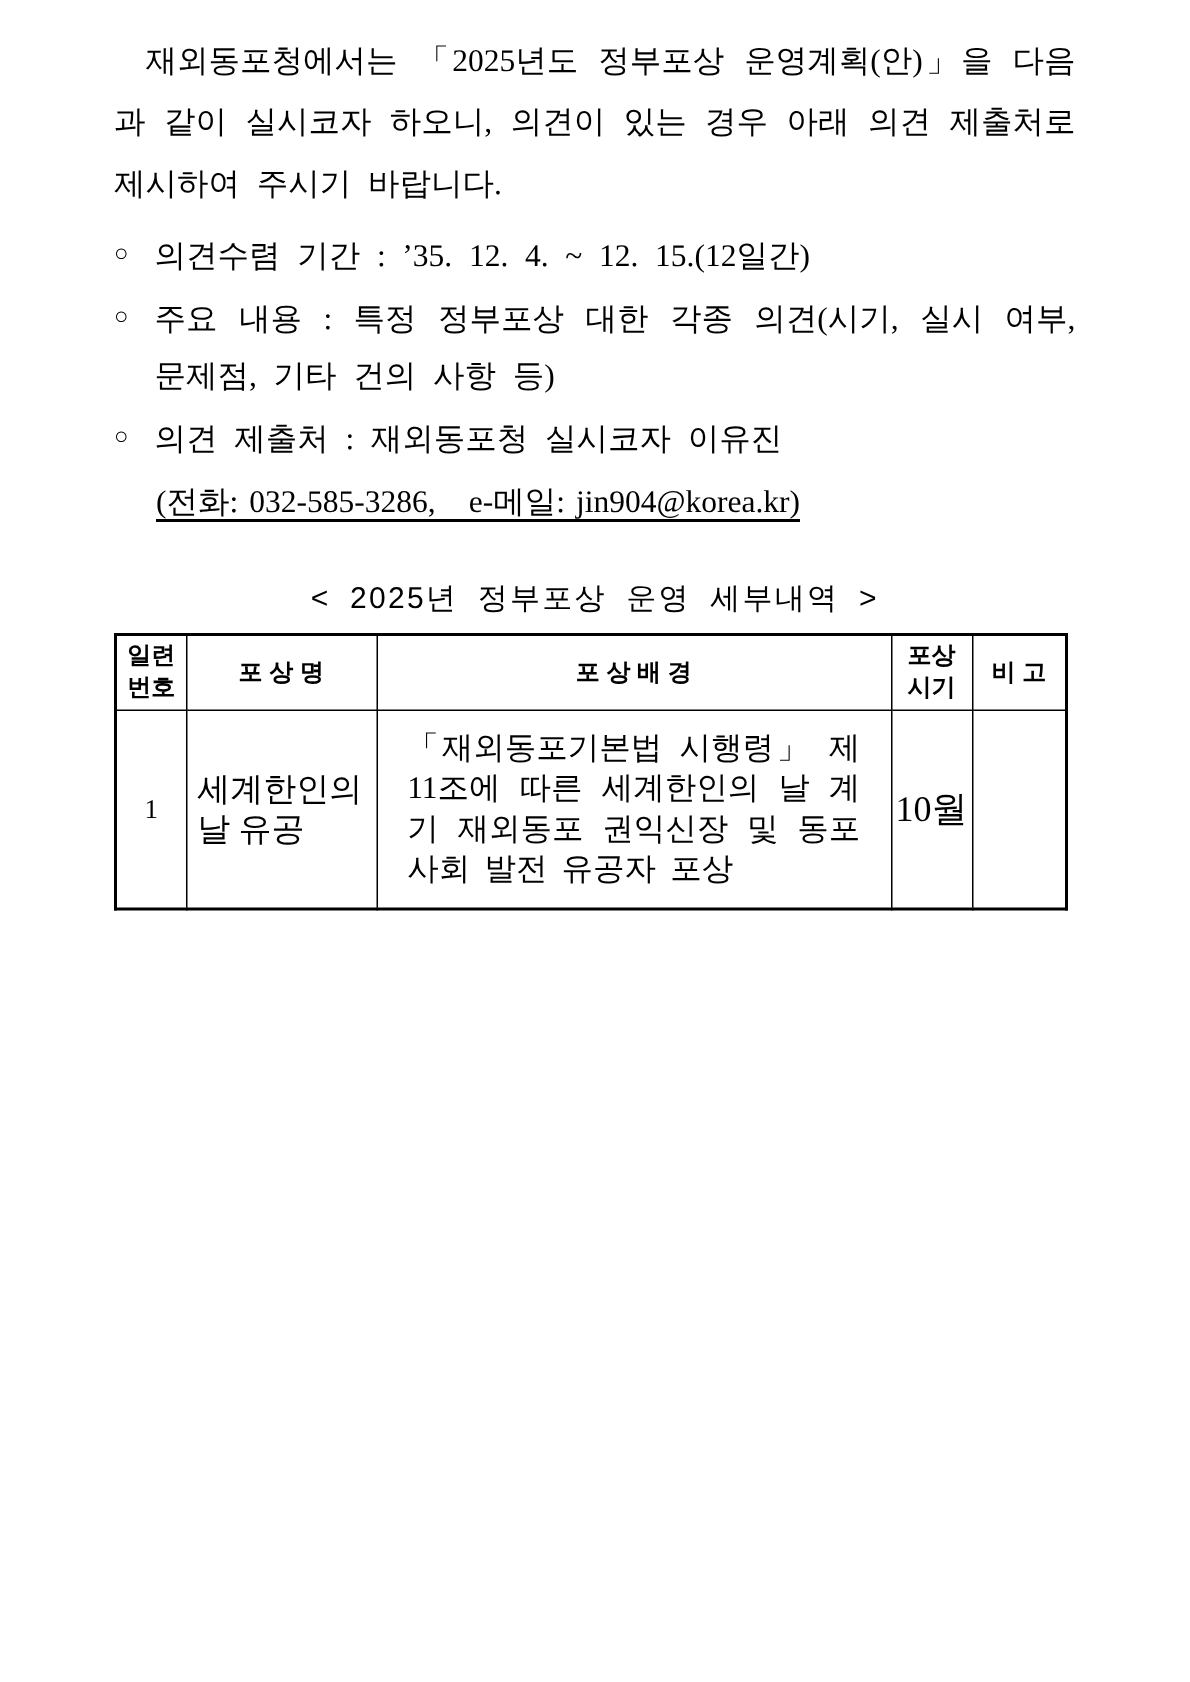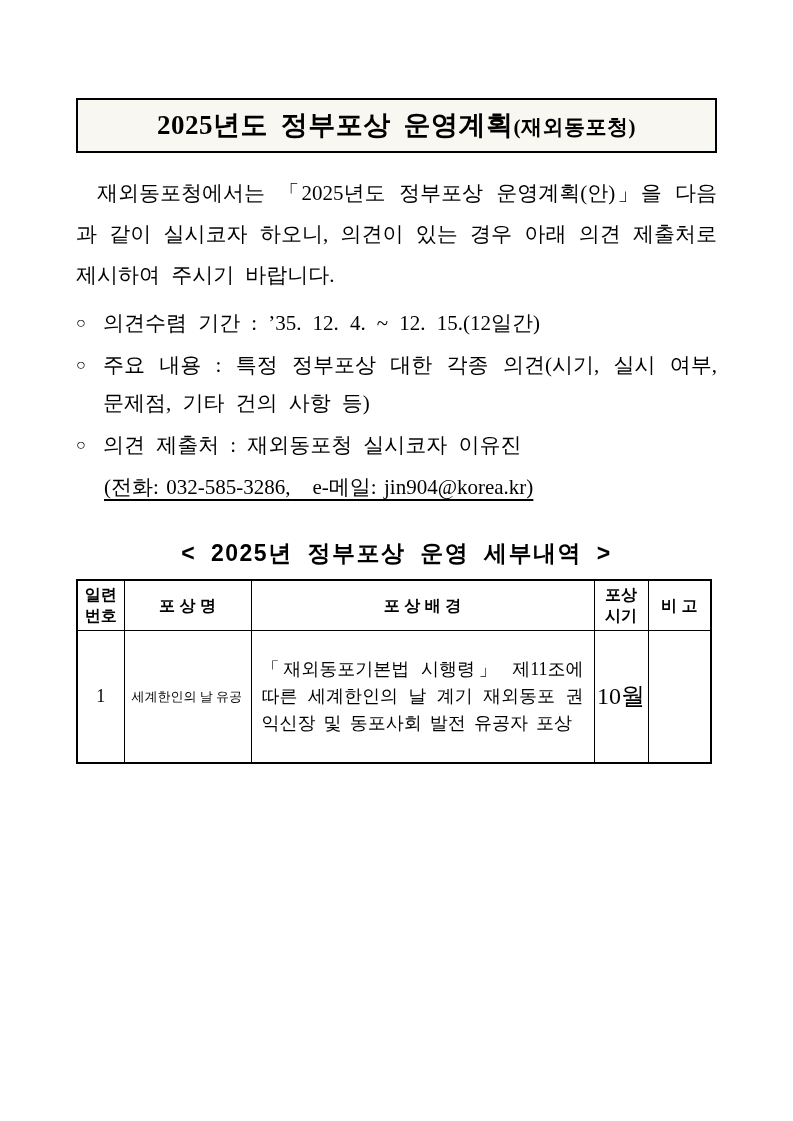"2025년도 정부포상 운영계획(재외동포청)" div.title-box { html: <div> <span>2025년도 정부포상 운영계획</span><span>(재외동포청)</span> </div> -> none }
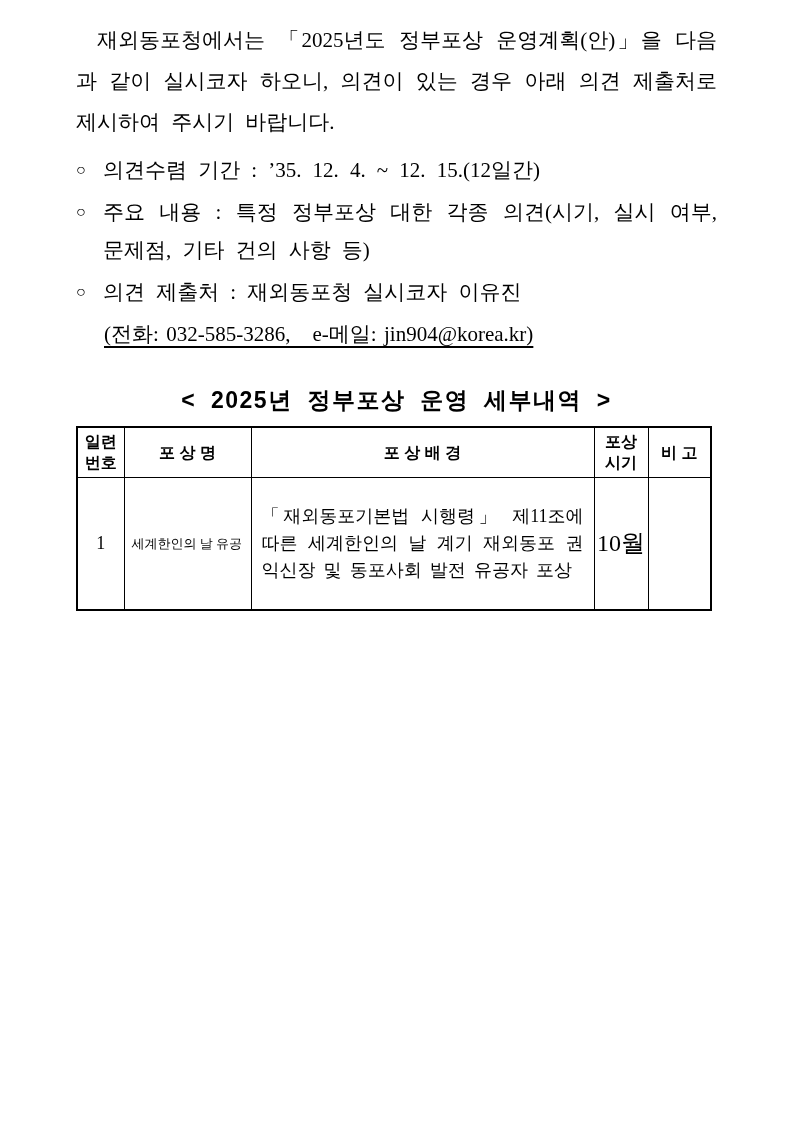"< 2025년 정부포상 운영 세부내역" .tbl-heading { font-size: 23px -> 20px; font-weight: bold -> normal }
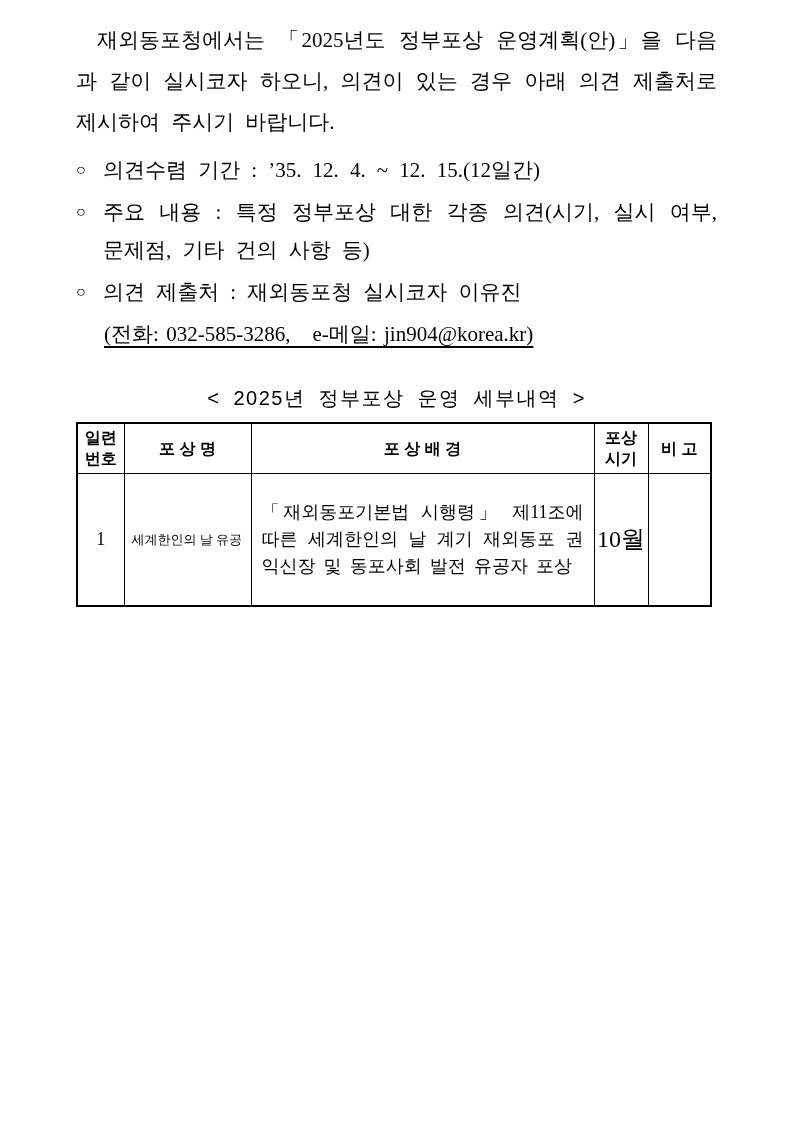"「재외동포기본법 시행령」 제11조에 따른 세계한인의" td.c-bg { font-size: 18px -> 21px; padding: 0 10px -> 0 20px }
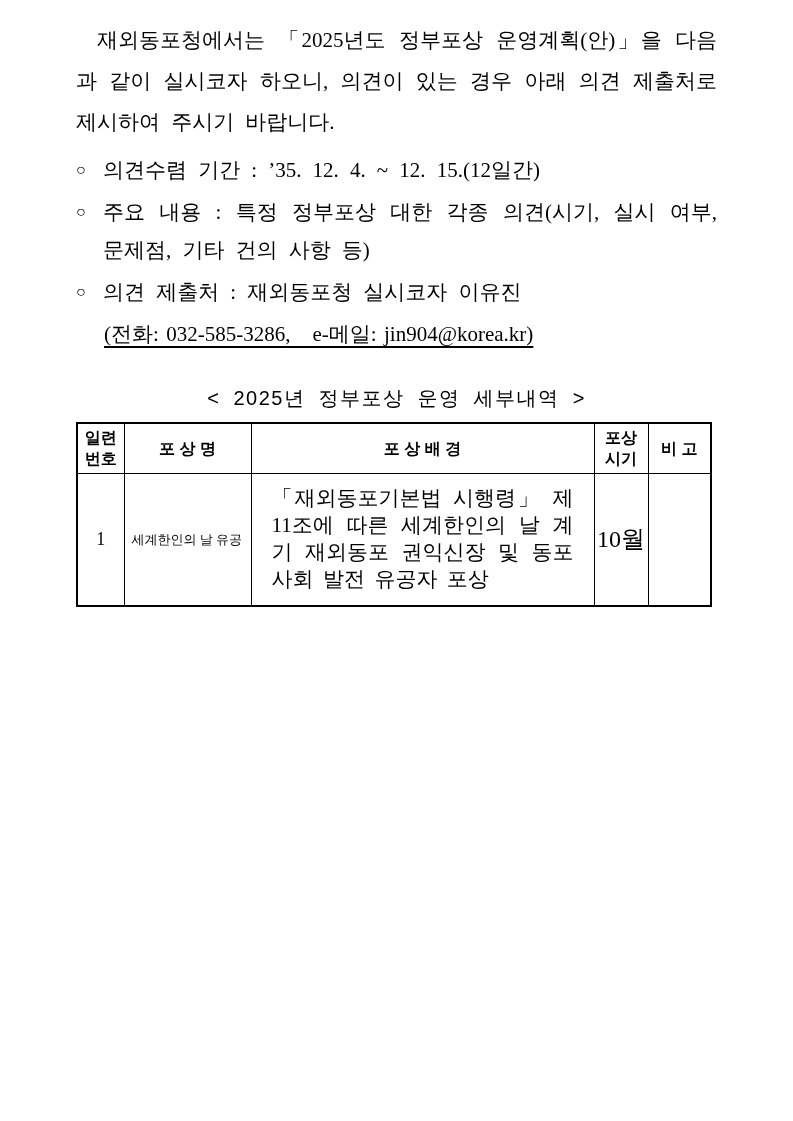"세계한인의 날 유공" td.c-name { font-size: 13px -> 22px }
